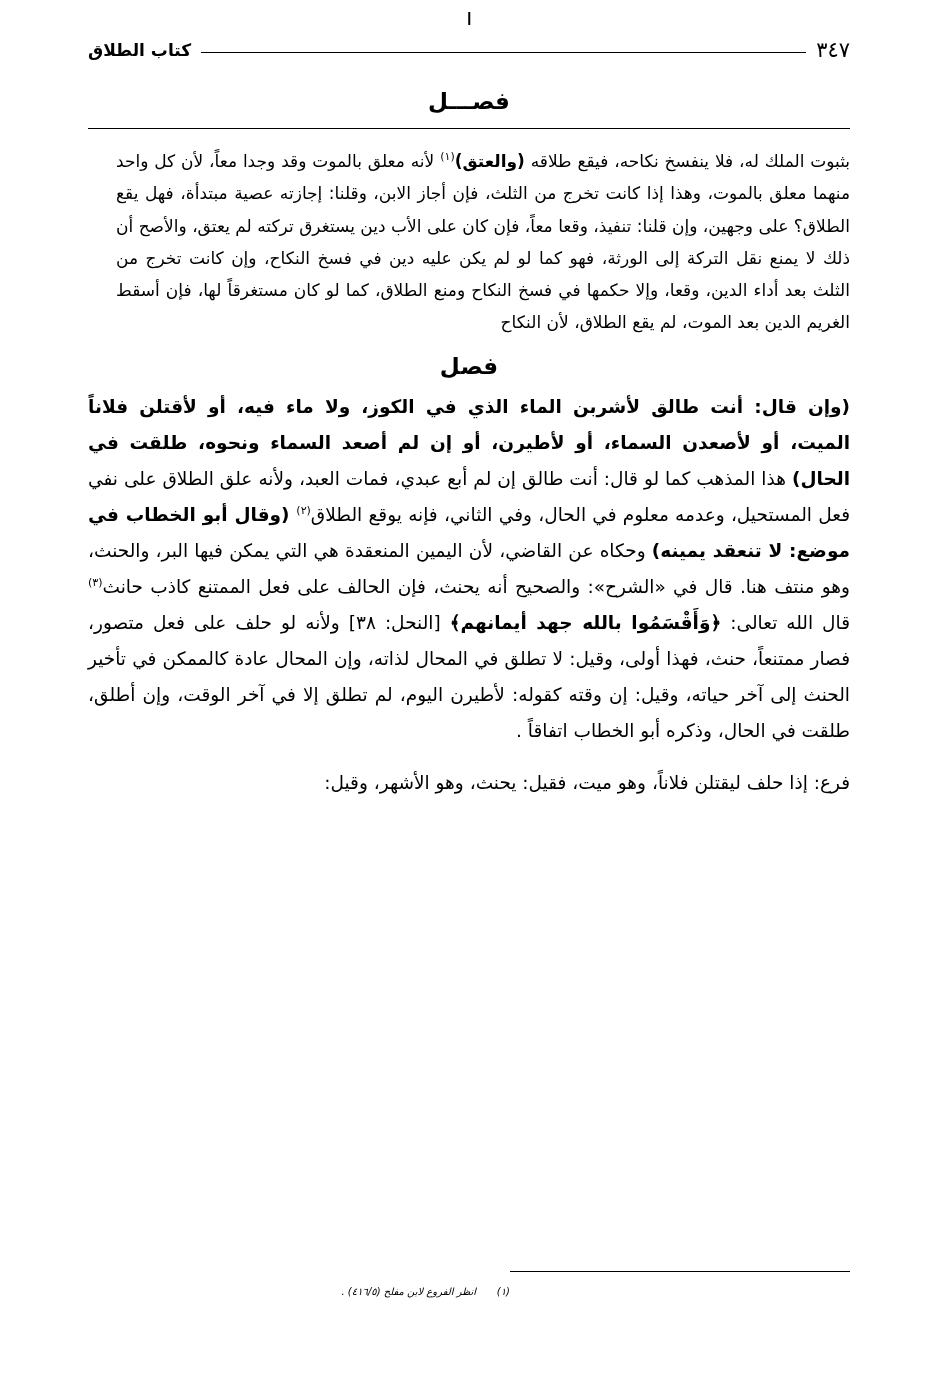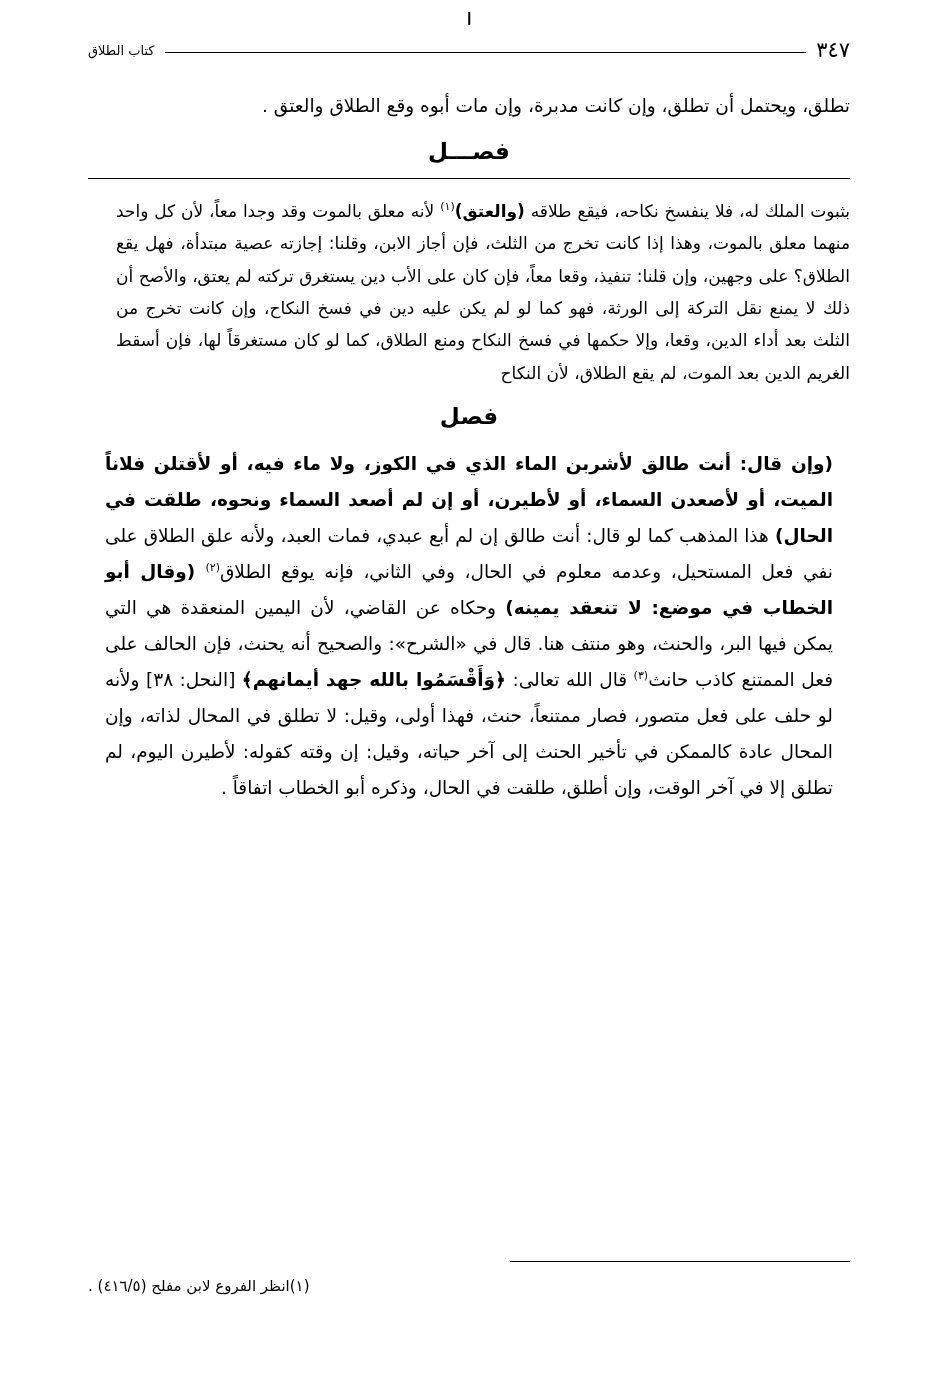"كتاب الطلاق" .header-book { font-size: 13px -> 17px; font-weight: normal -> bold }
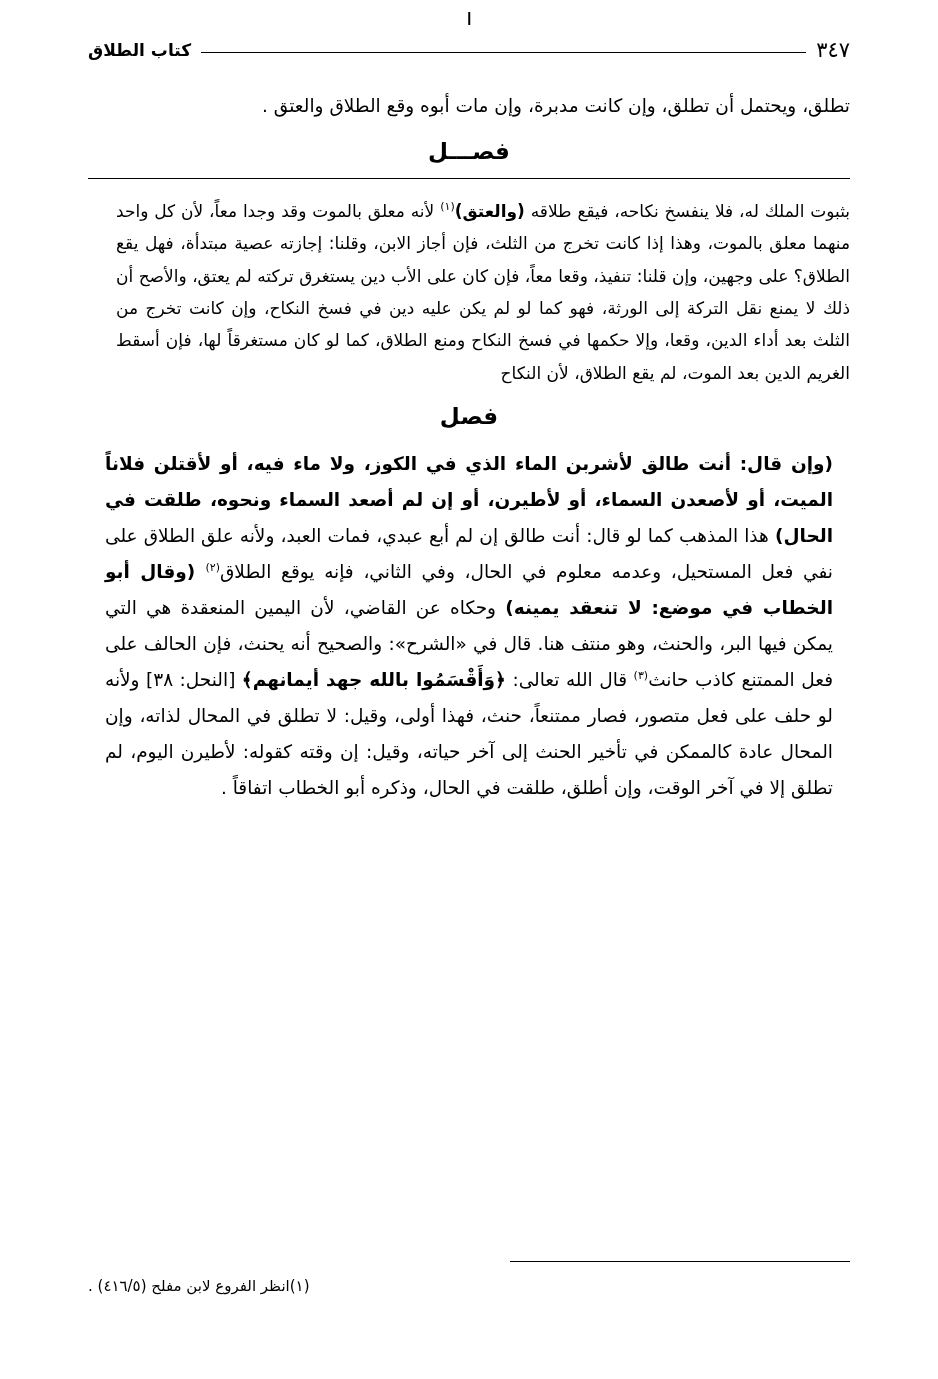"تطلق، ويحتمل أن تطلق، وإن" p.para { html: <p> <span>تطلق، ويحتمل أن تطلق، وإن كانت مدبرة، وإن مات أبوه وقع الطلاق والعتق .</span> </p> -> none }
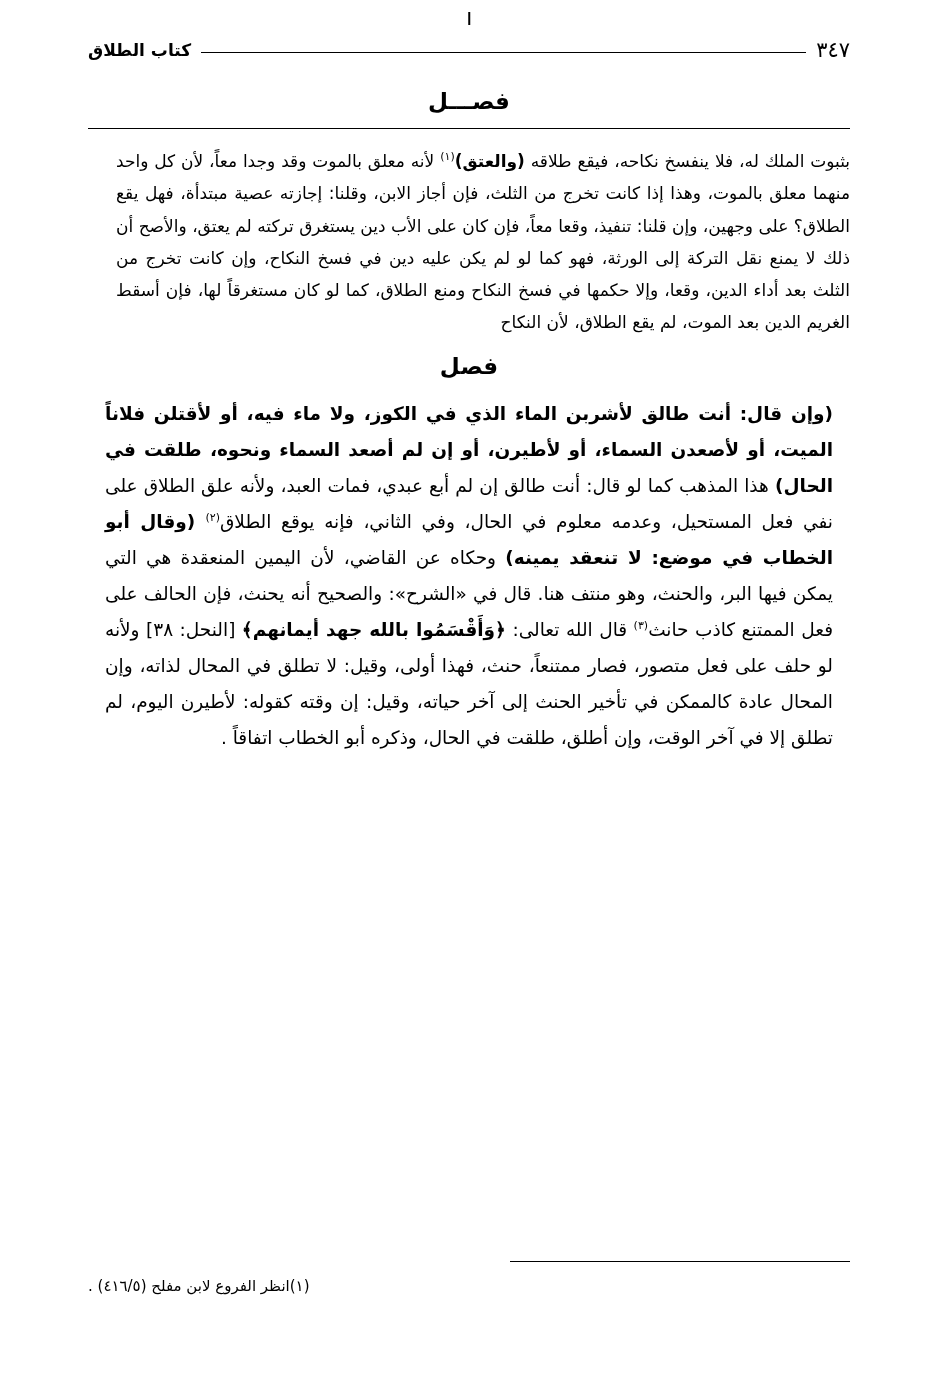"(وإن قال: أنت طالق لأشربن" .matn { margin: 17px -> 0 }
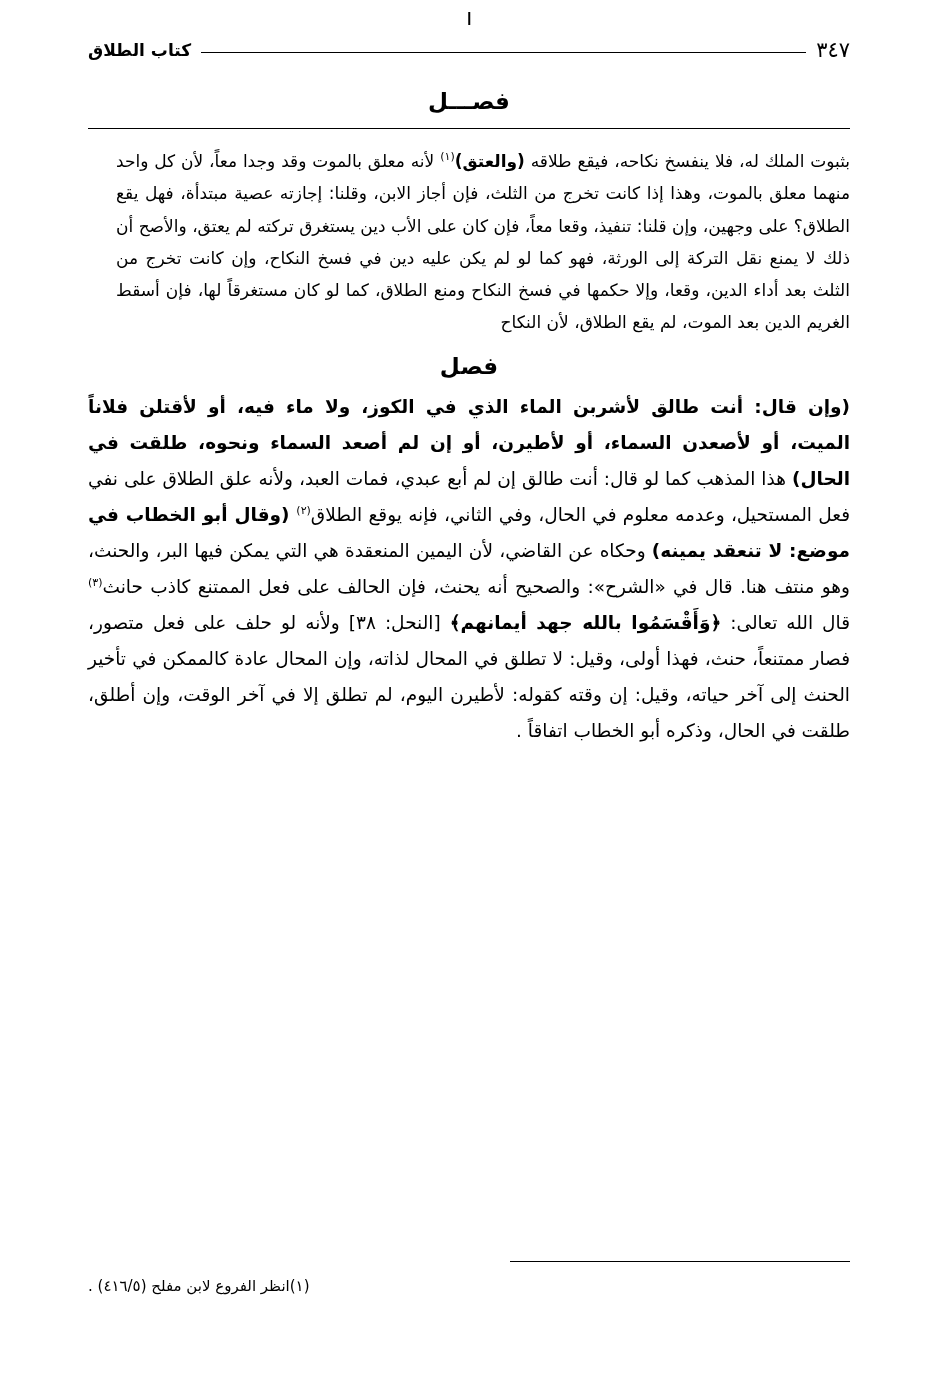"فرع: إذا حلف ليقتلن فلاناً،" p.frae { html: none -> <p> <span></span><span>فرع: إذا حلف ليقتلن فلاناً، وهو ميت، فقيل: يحنث، وهو الأشهر، وقيل:</span> </p> }
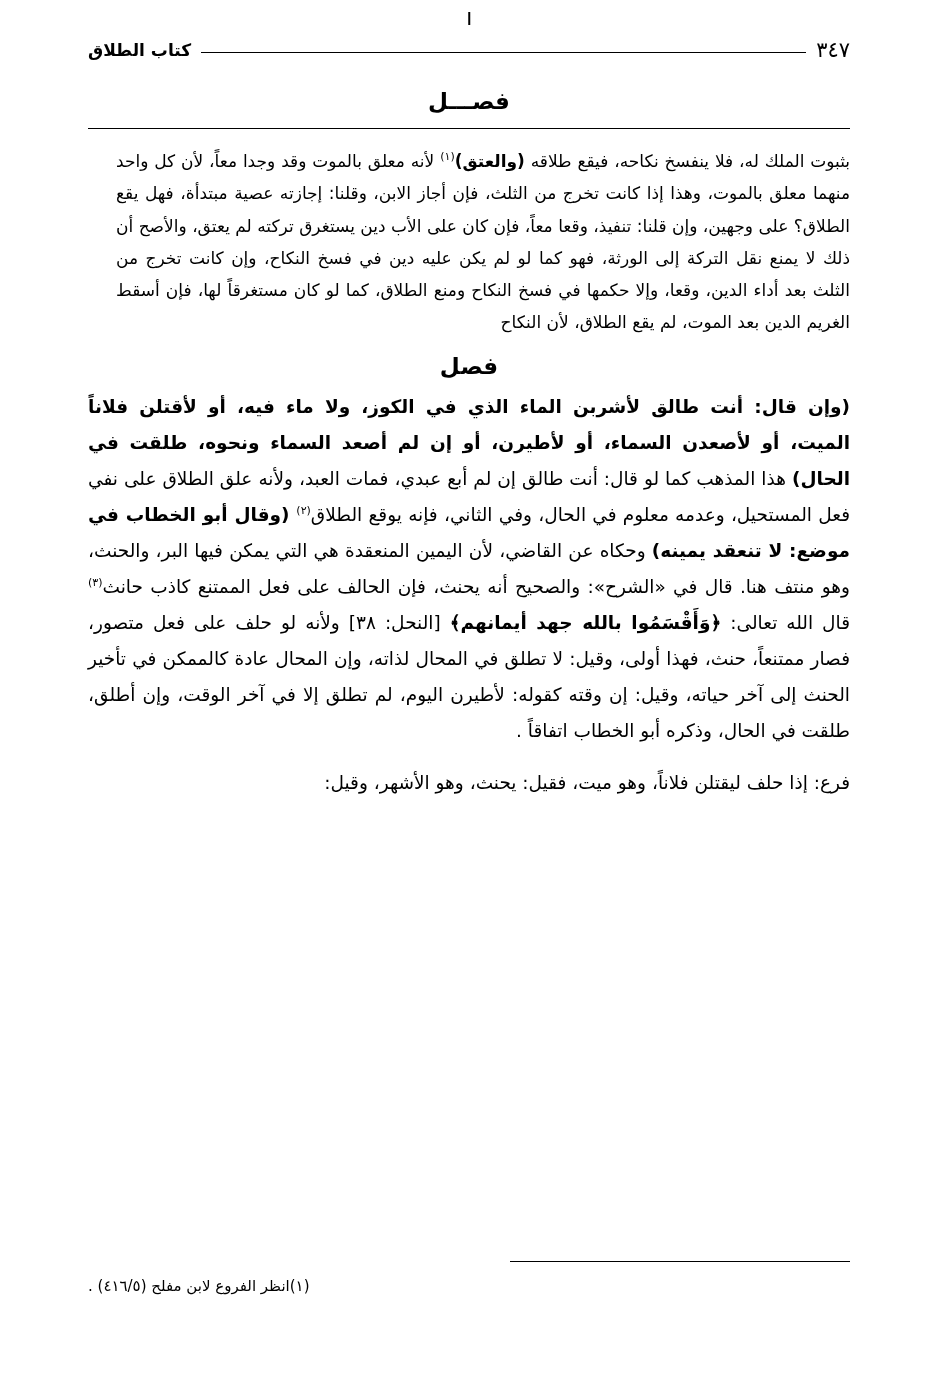"(١)انظر الفروع لابن مفلح (٤١٦/٥)" .footnote { font-size: 15px -> 10px; font-style: none -> italic; text-align: left -> right }
